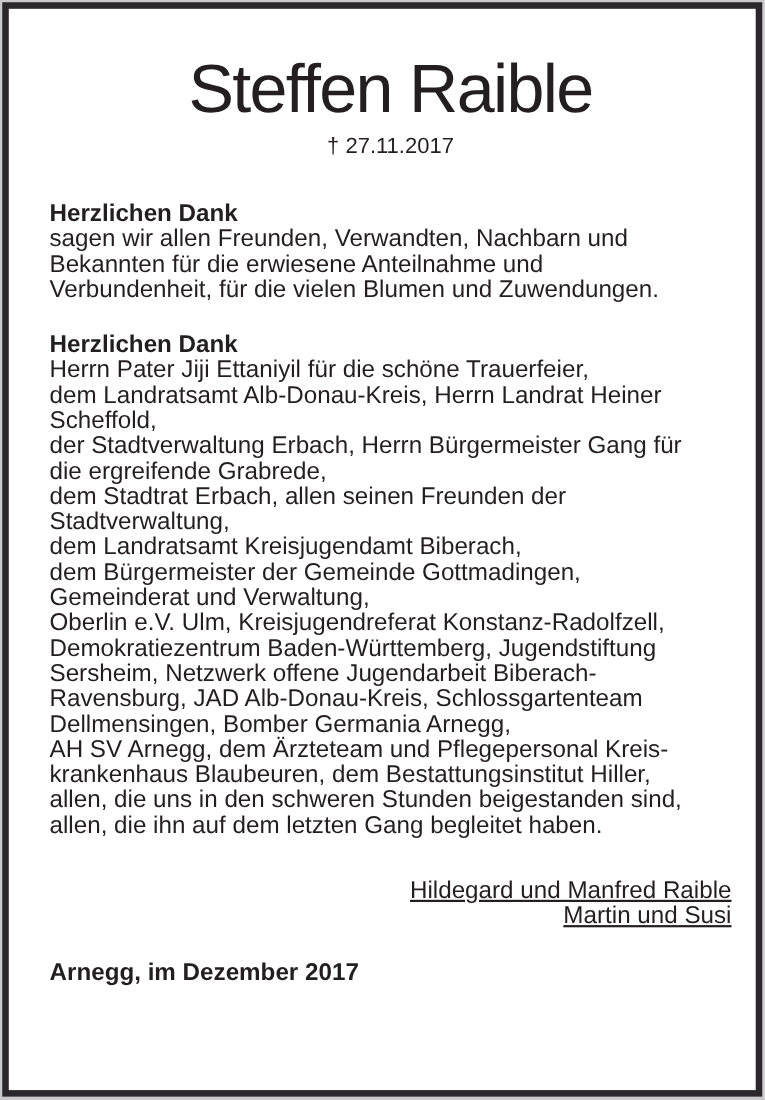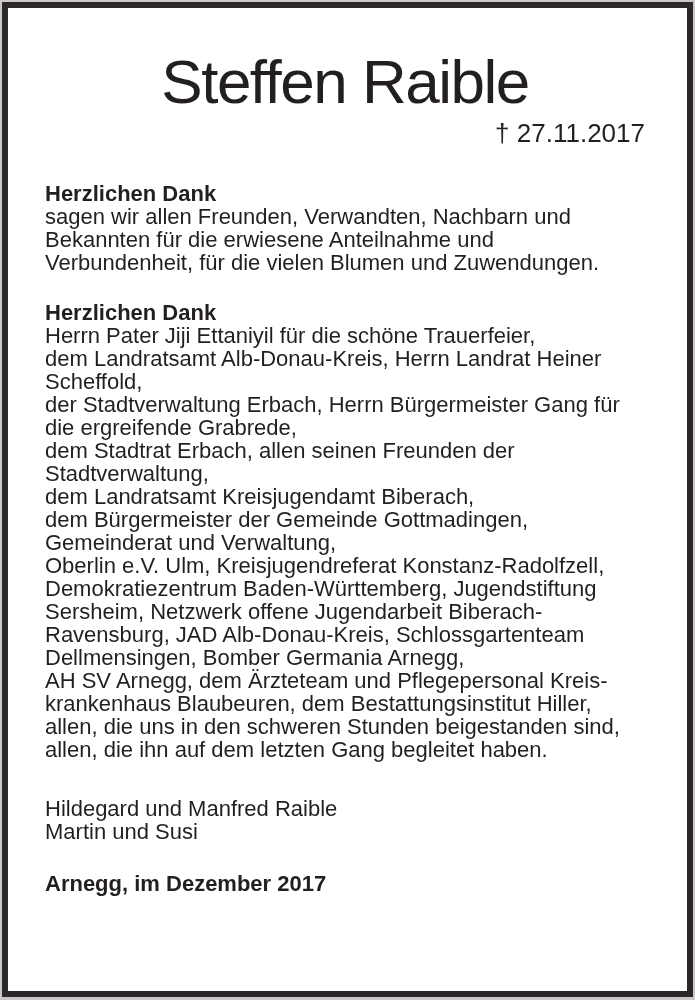"Steffen Raible" .content { padding: 0 42px 0 37px -> 0 22px 0 37px }
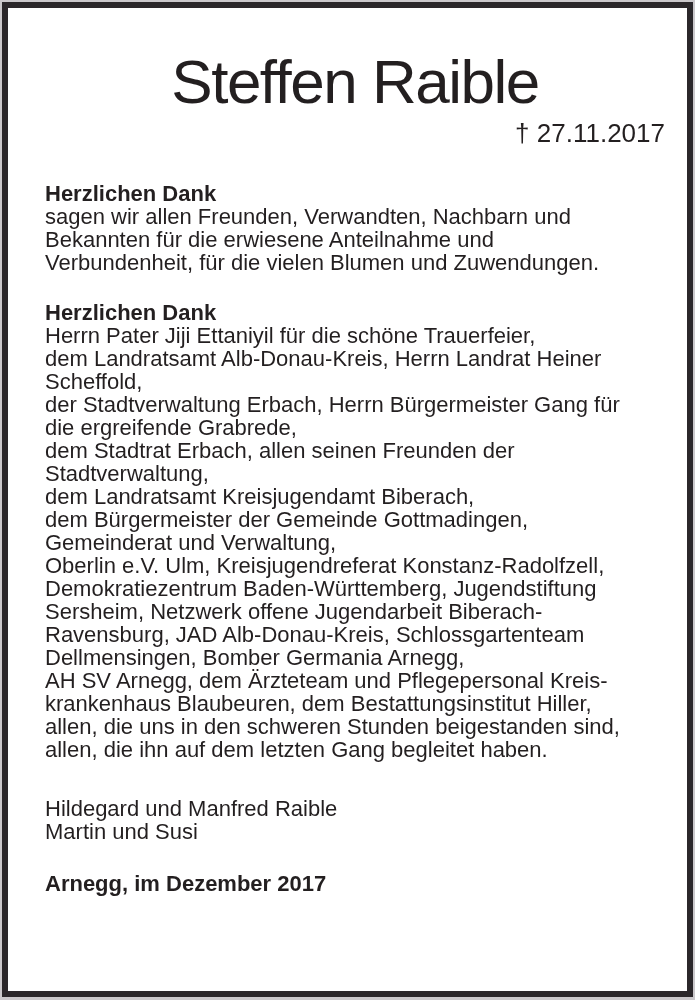"† 27.11.2017" .death-date { font-size: 26px -> 20px; text-align: right -> center }
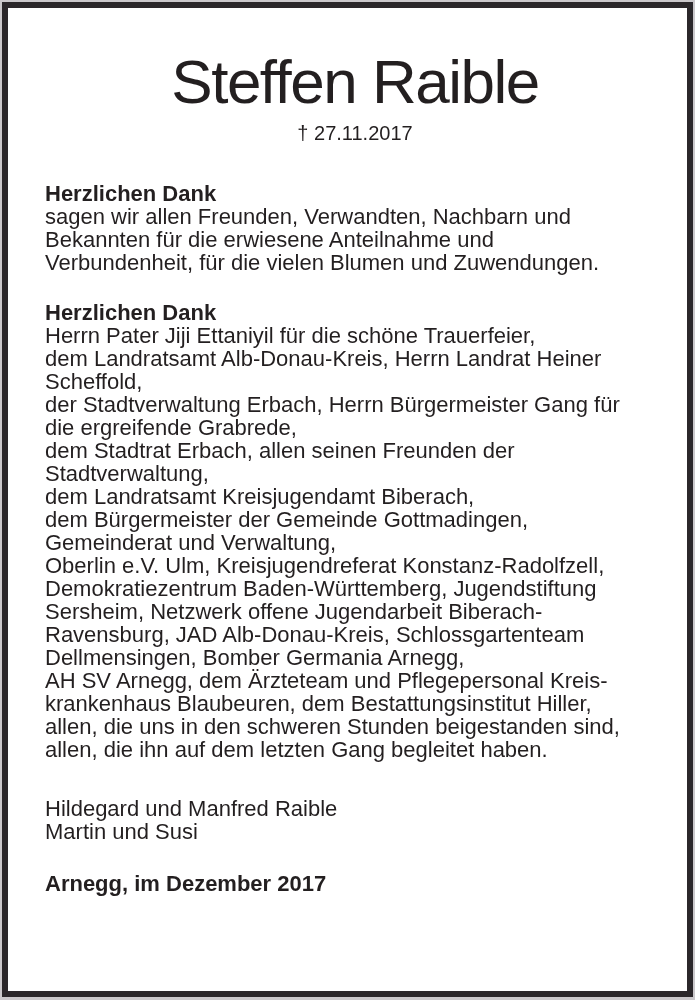"Hildegard und Manfred Raible" .signature-block { text-align: none -> right; text-decoration: none -> underline }
